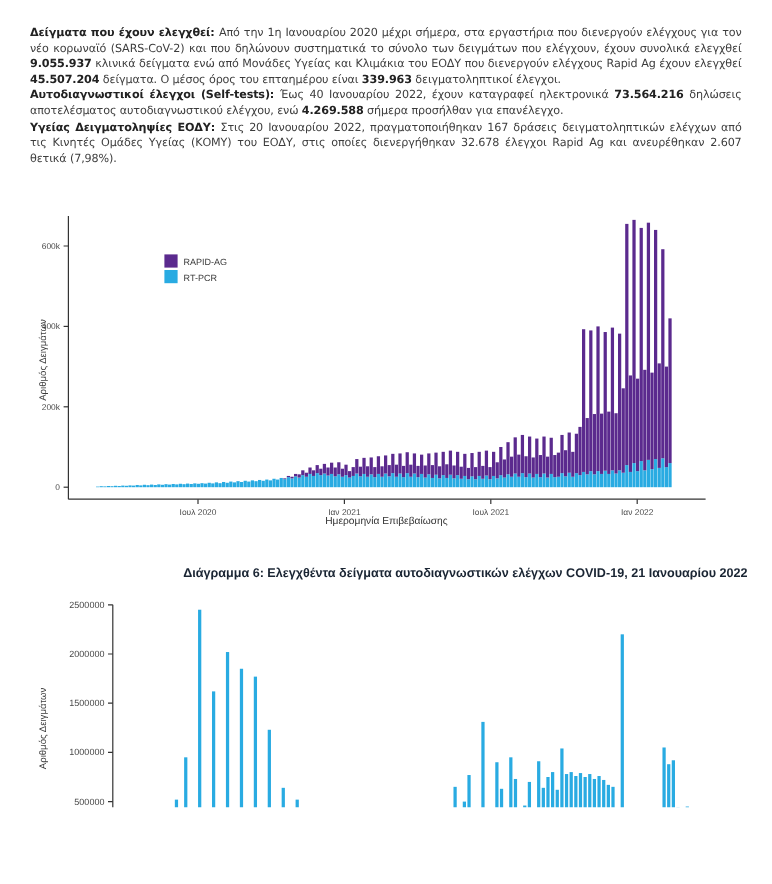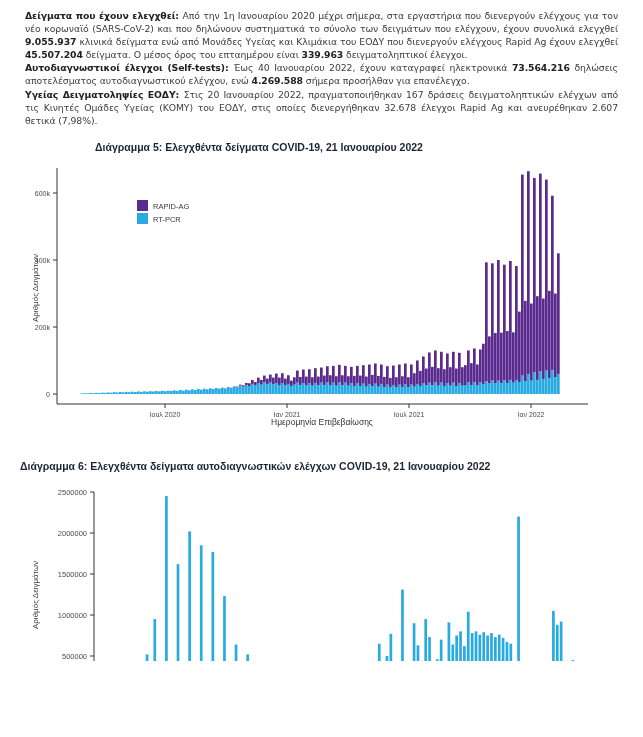"Δείγματα που έχουν ελεγχθεί: Από" .page { margin-top: none -> 12px }
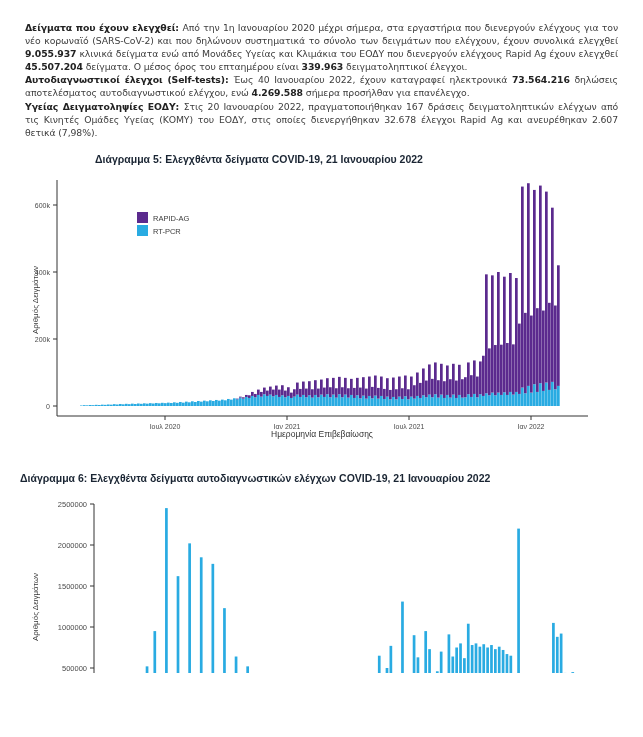"Διάγραμμα 5: Ελεγχθέντα δείγματα" div.chart-title { html: <div>Διάγραμμα 5: Ελεγχθέντα δείγματα COVID-19, 21 Ιανουαρίου 2022</div> -> none }
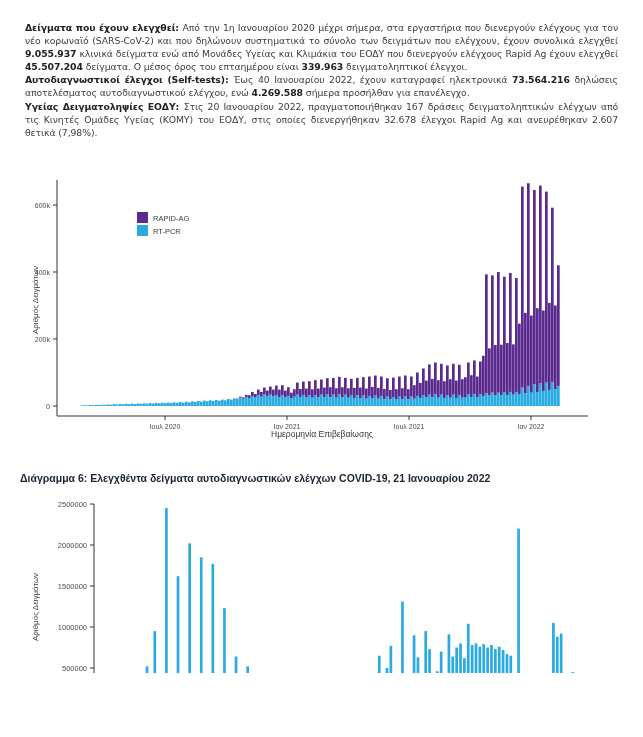"Διάγραμμα 6: Ελεγχθέντα δείγματα" #c6-title { text-align: left -> right }
